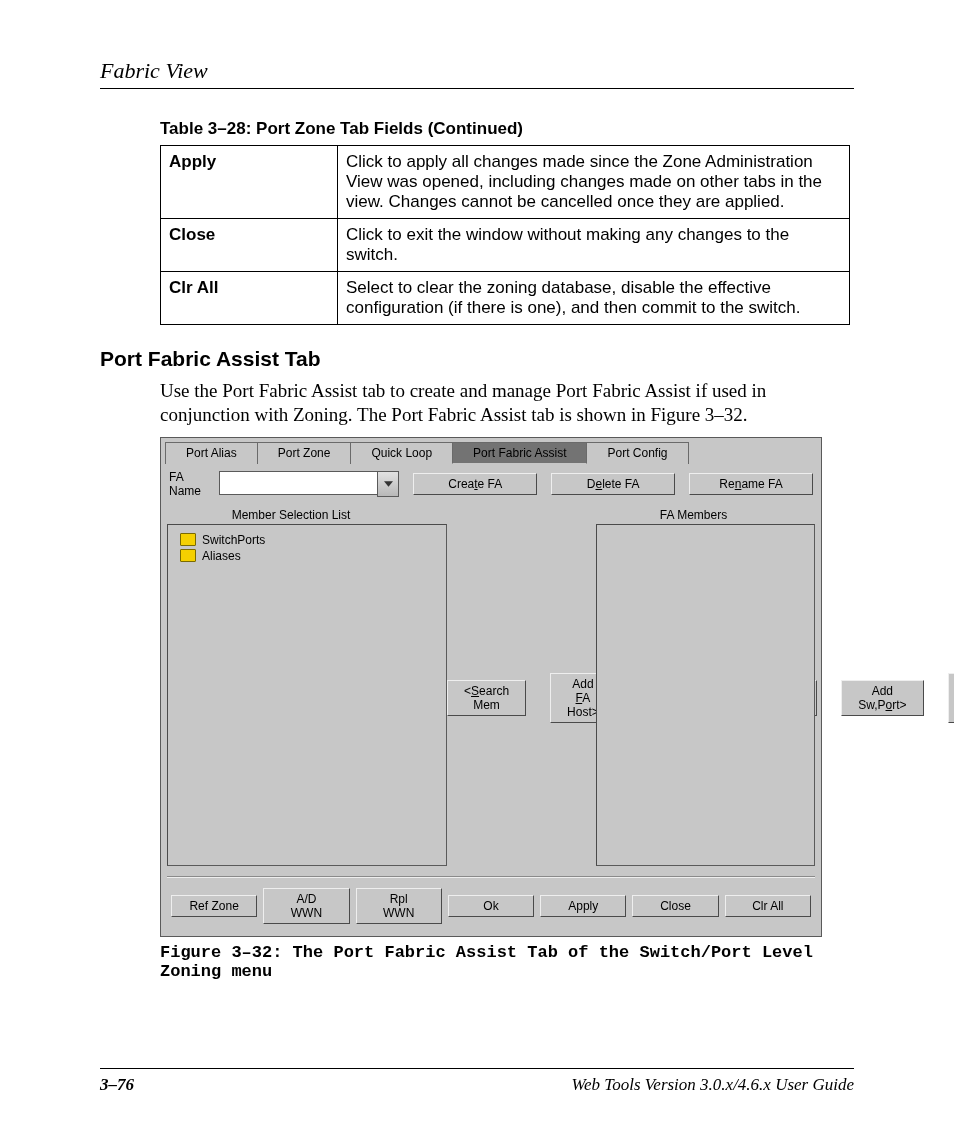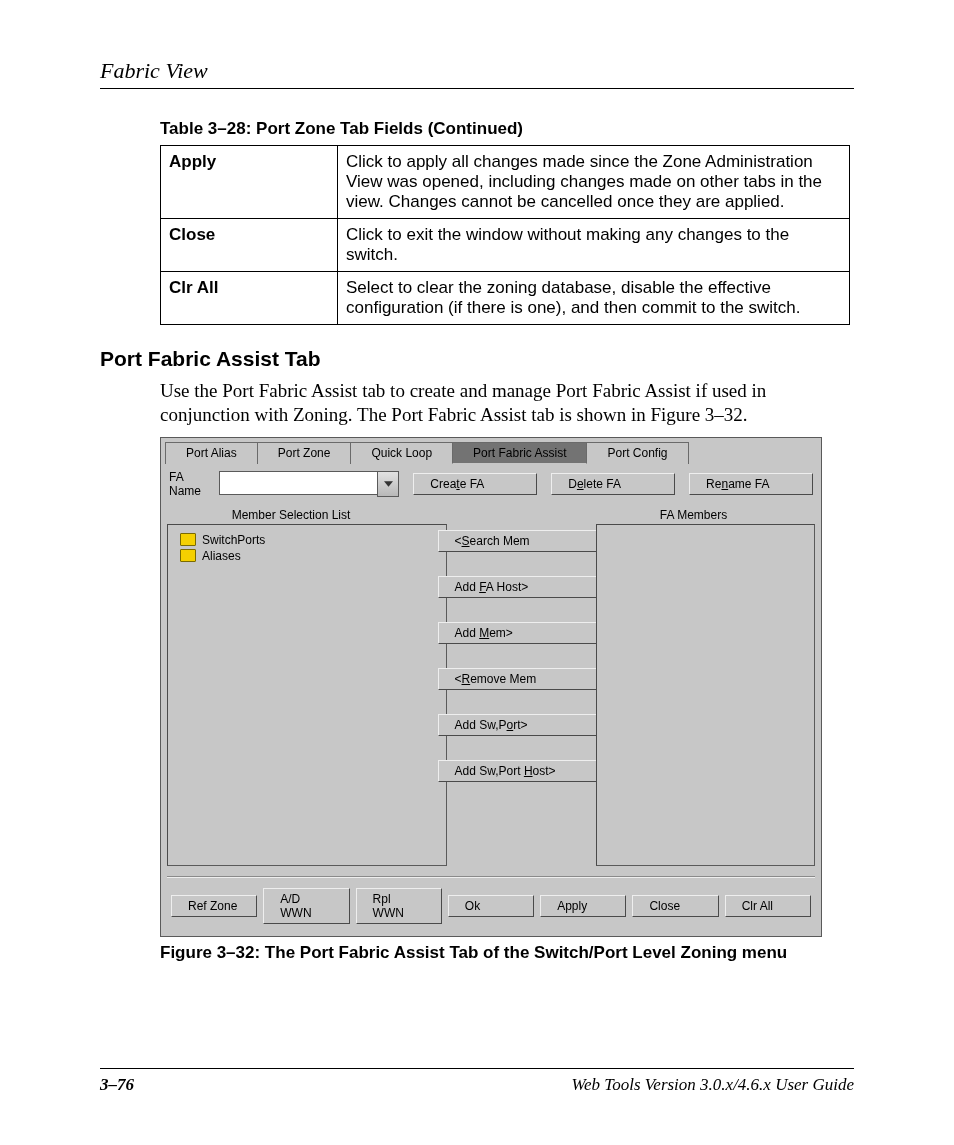"Create FA" .winbtn { text-align: left -> center }
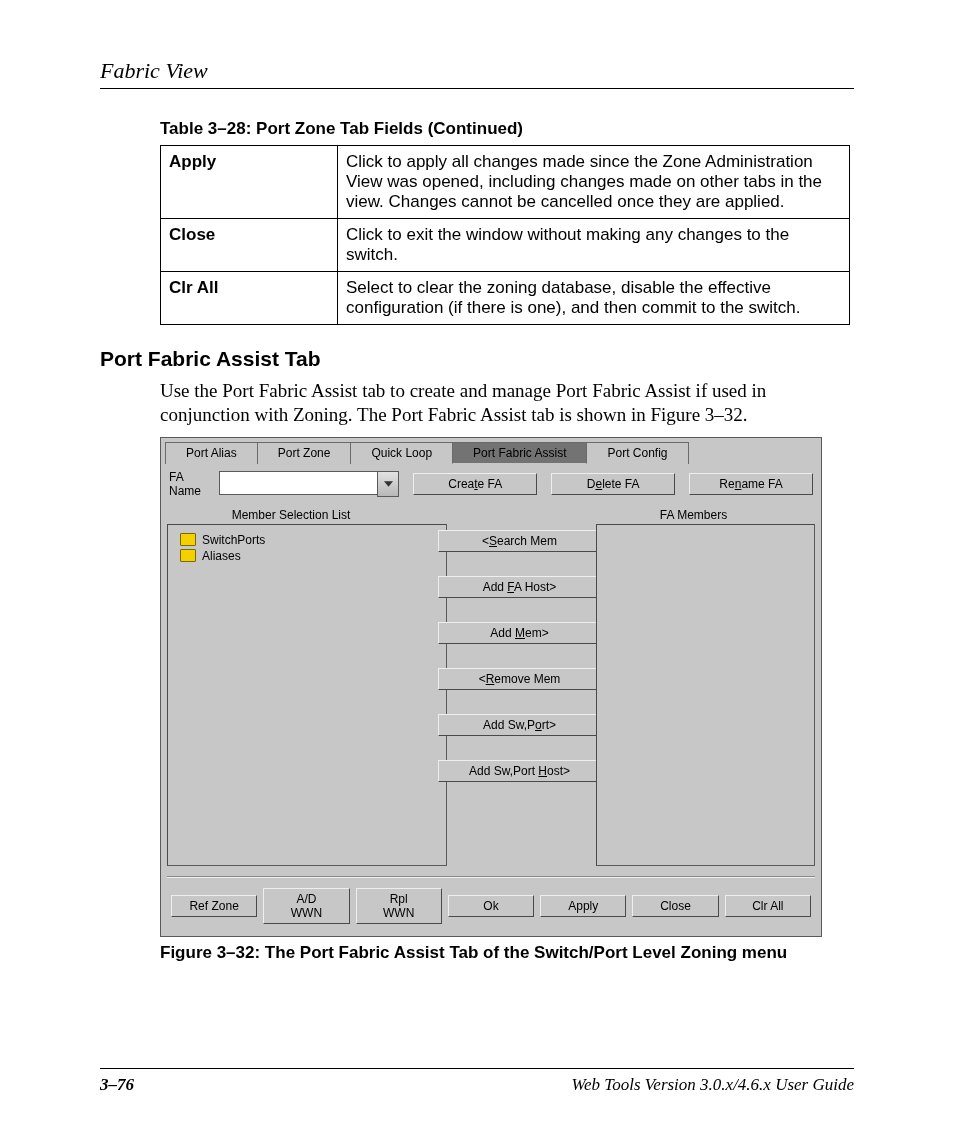"<Search Mem" .midcol { flex-direction: column -> row }
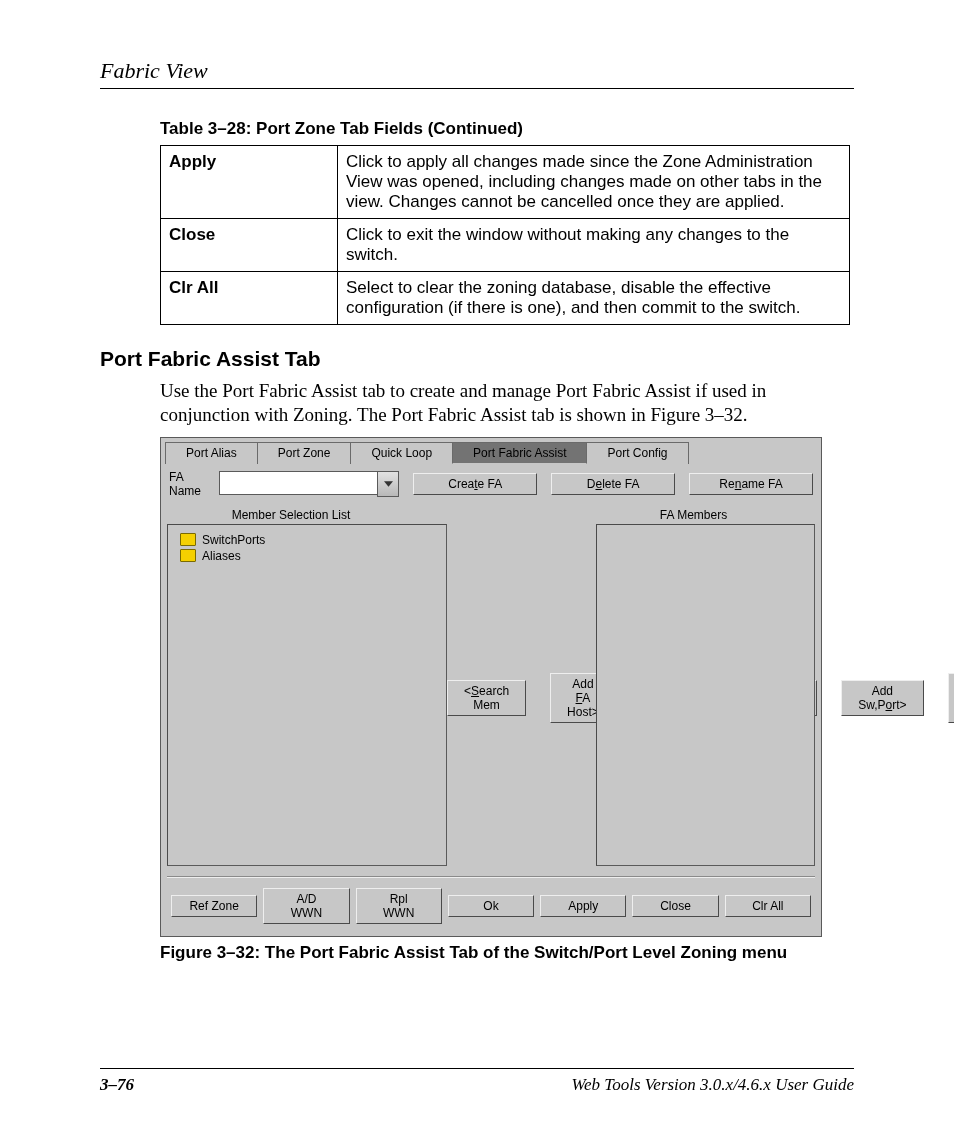"Figure 3–32: The Port Fabric" .fig-caption { font-family: Liberation Sans, sans-serif -> Liberation Mono, monospace }
